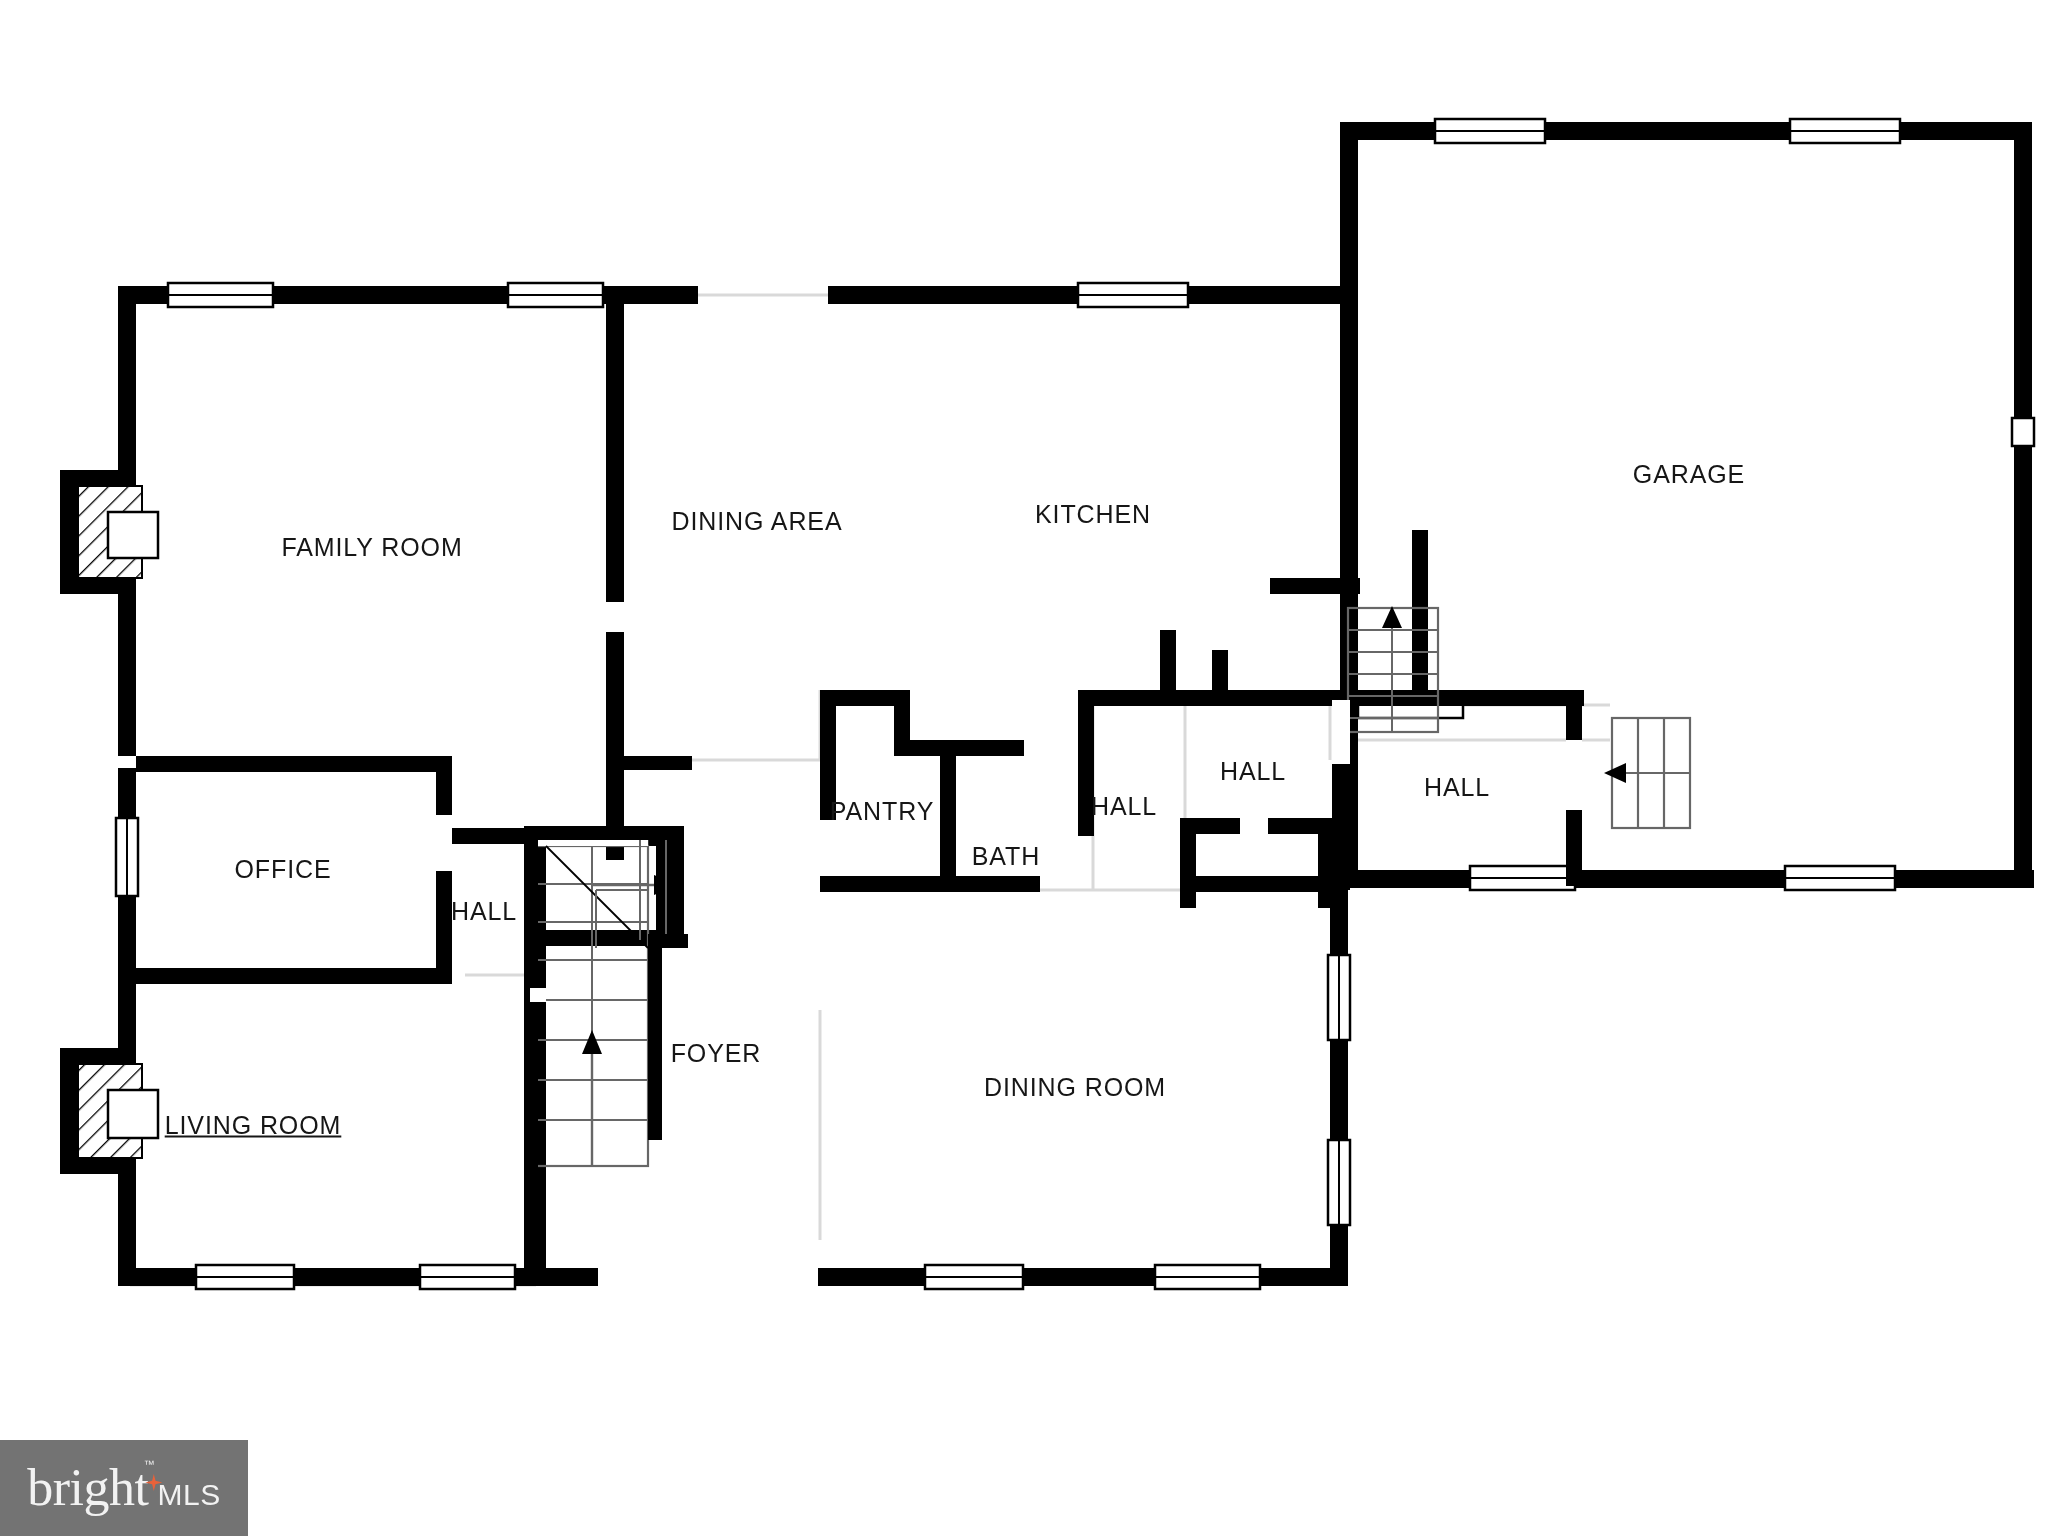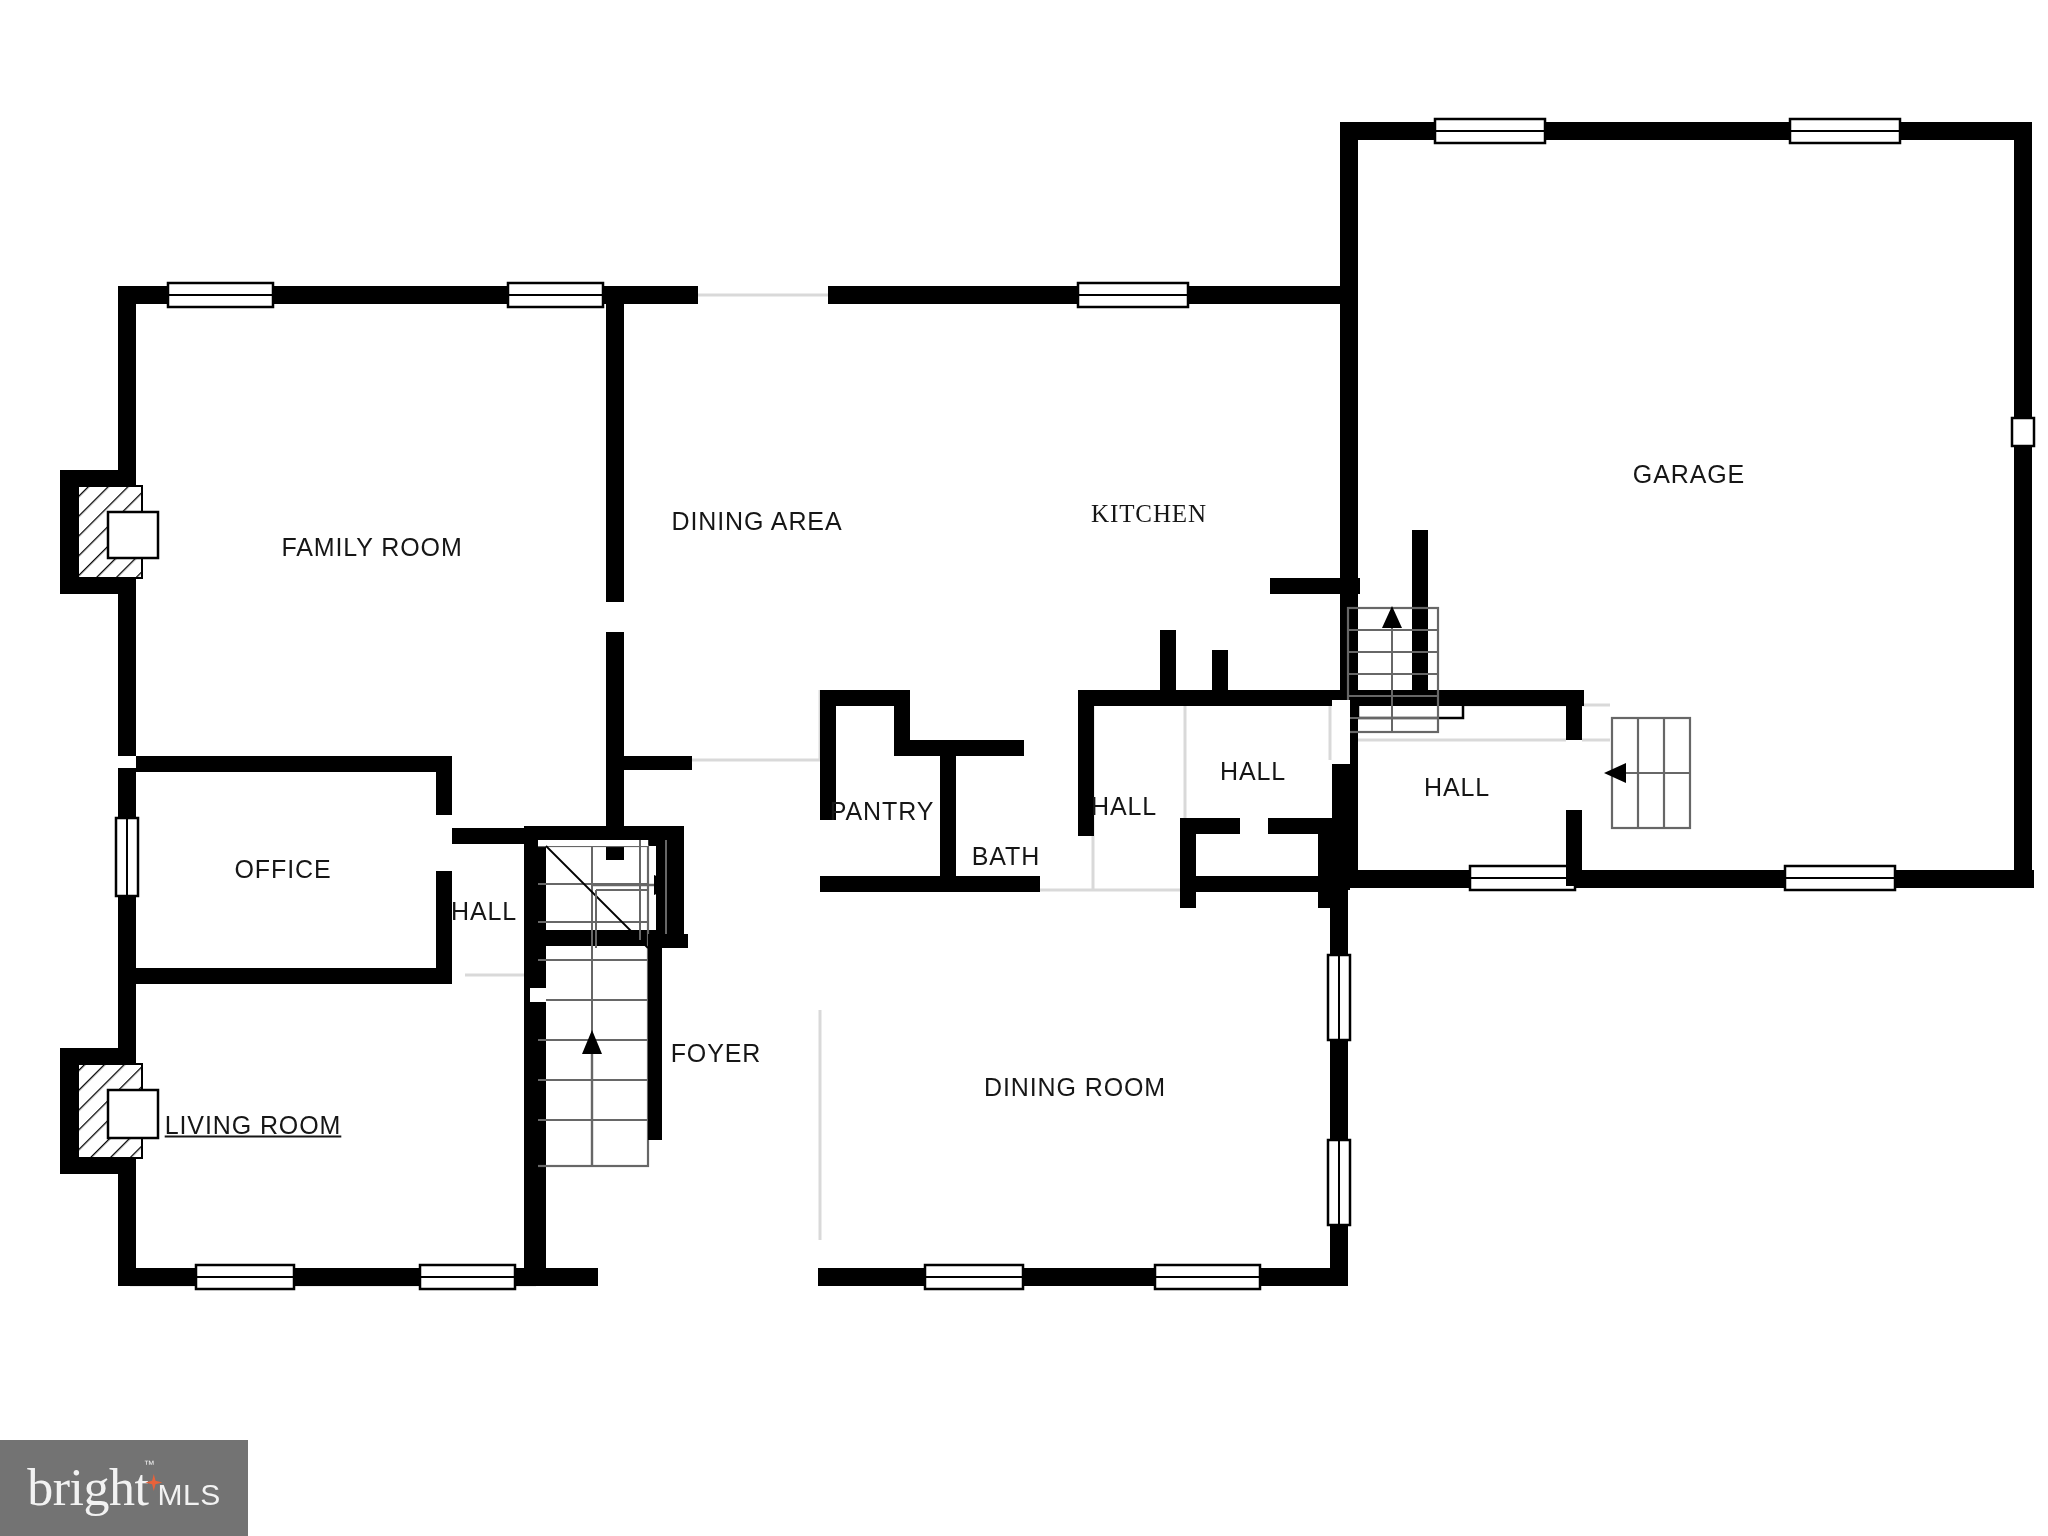"KITCHEN" div.room-label { font-family: Liberation Serif, serif -> none; left: 1149px -> 1093px }
